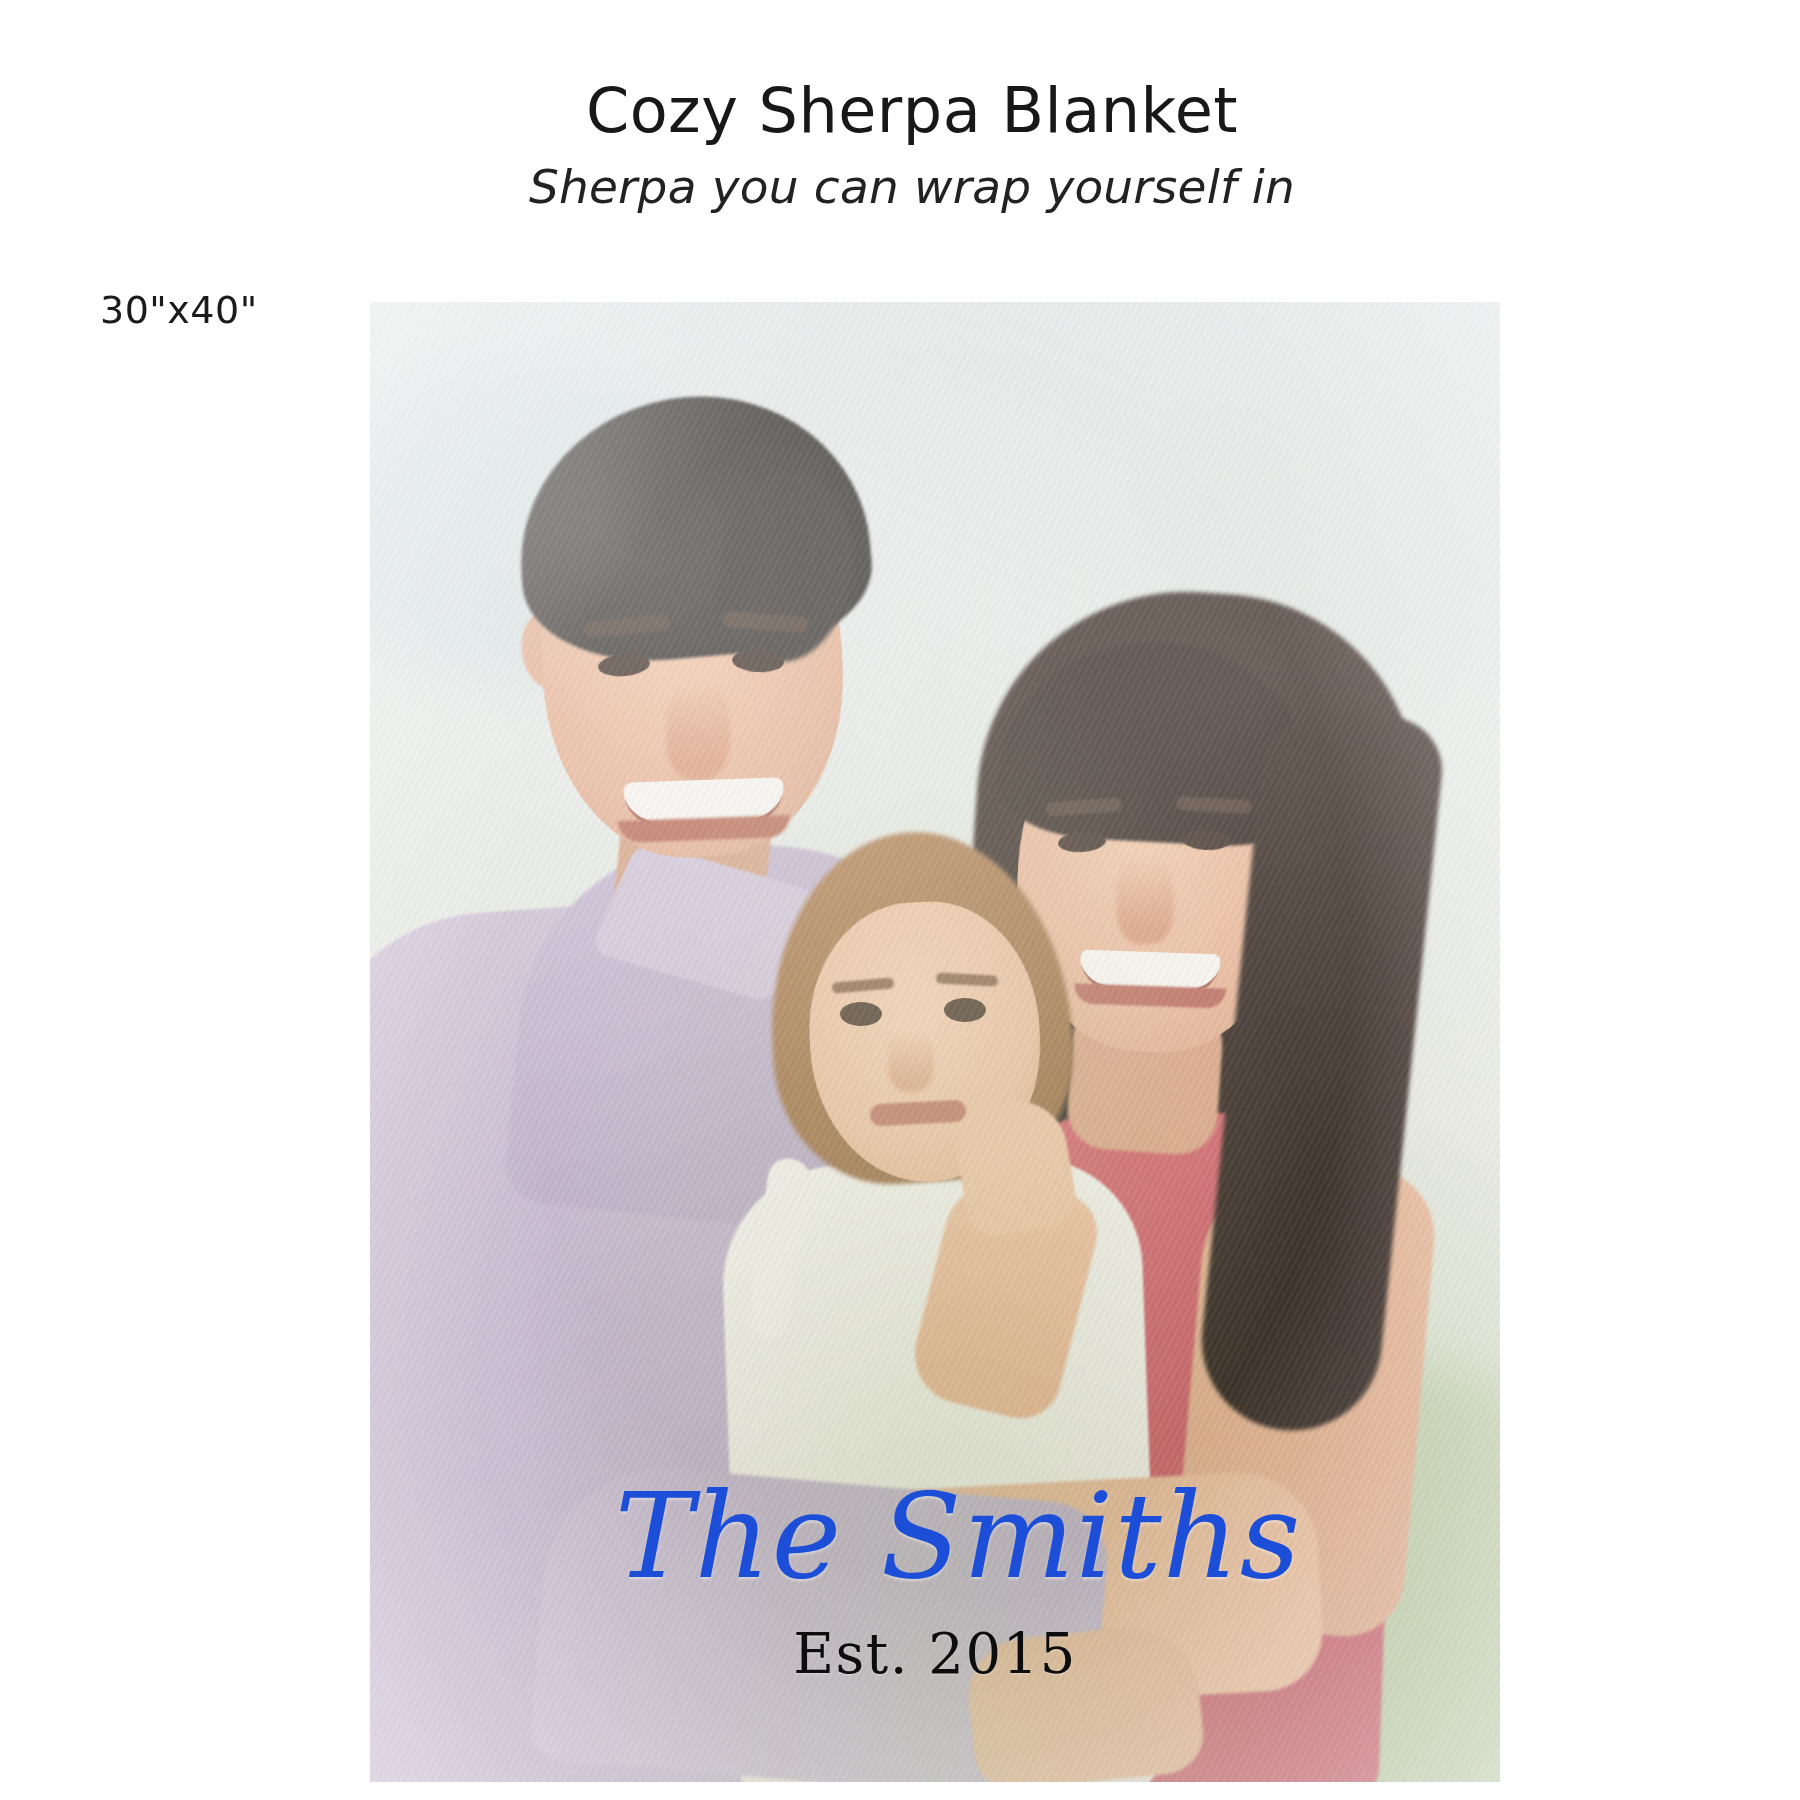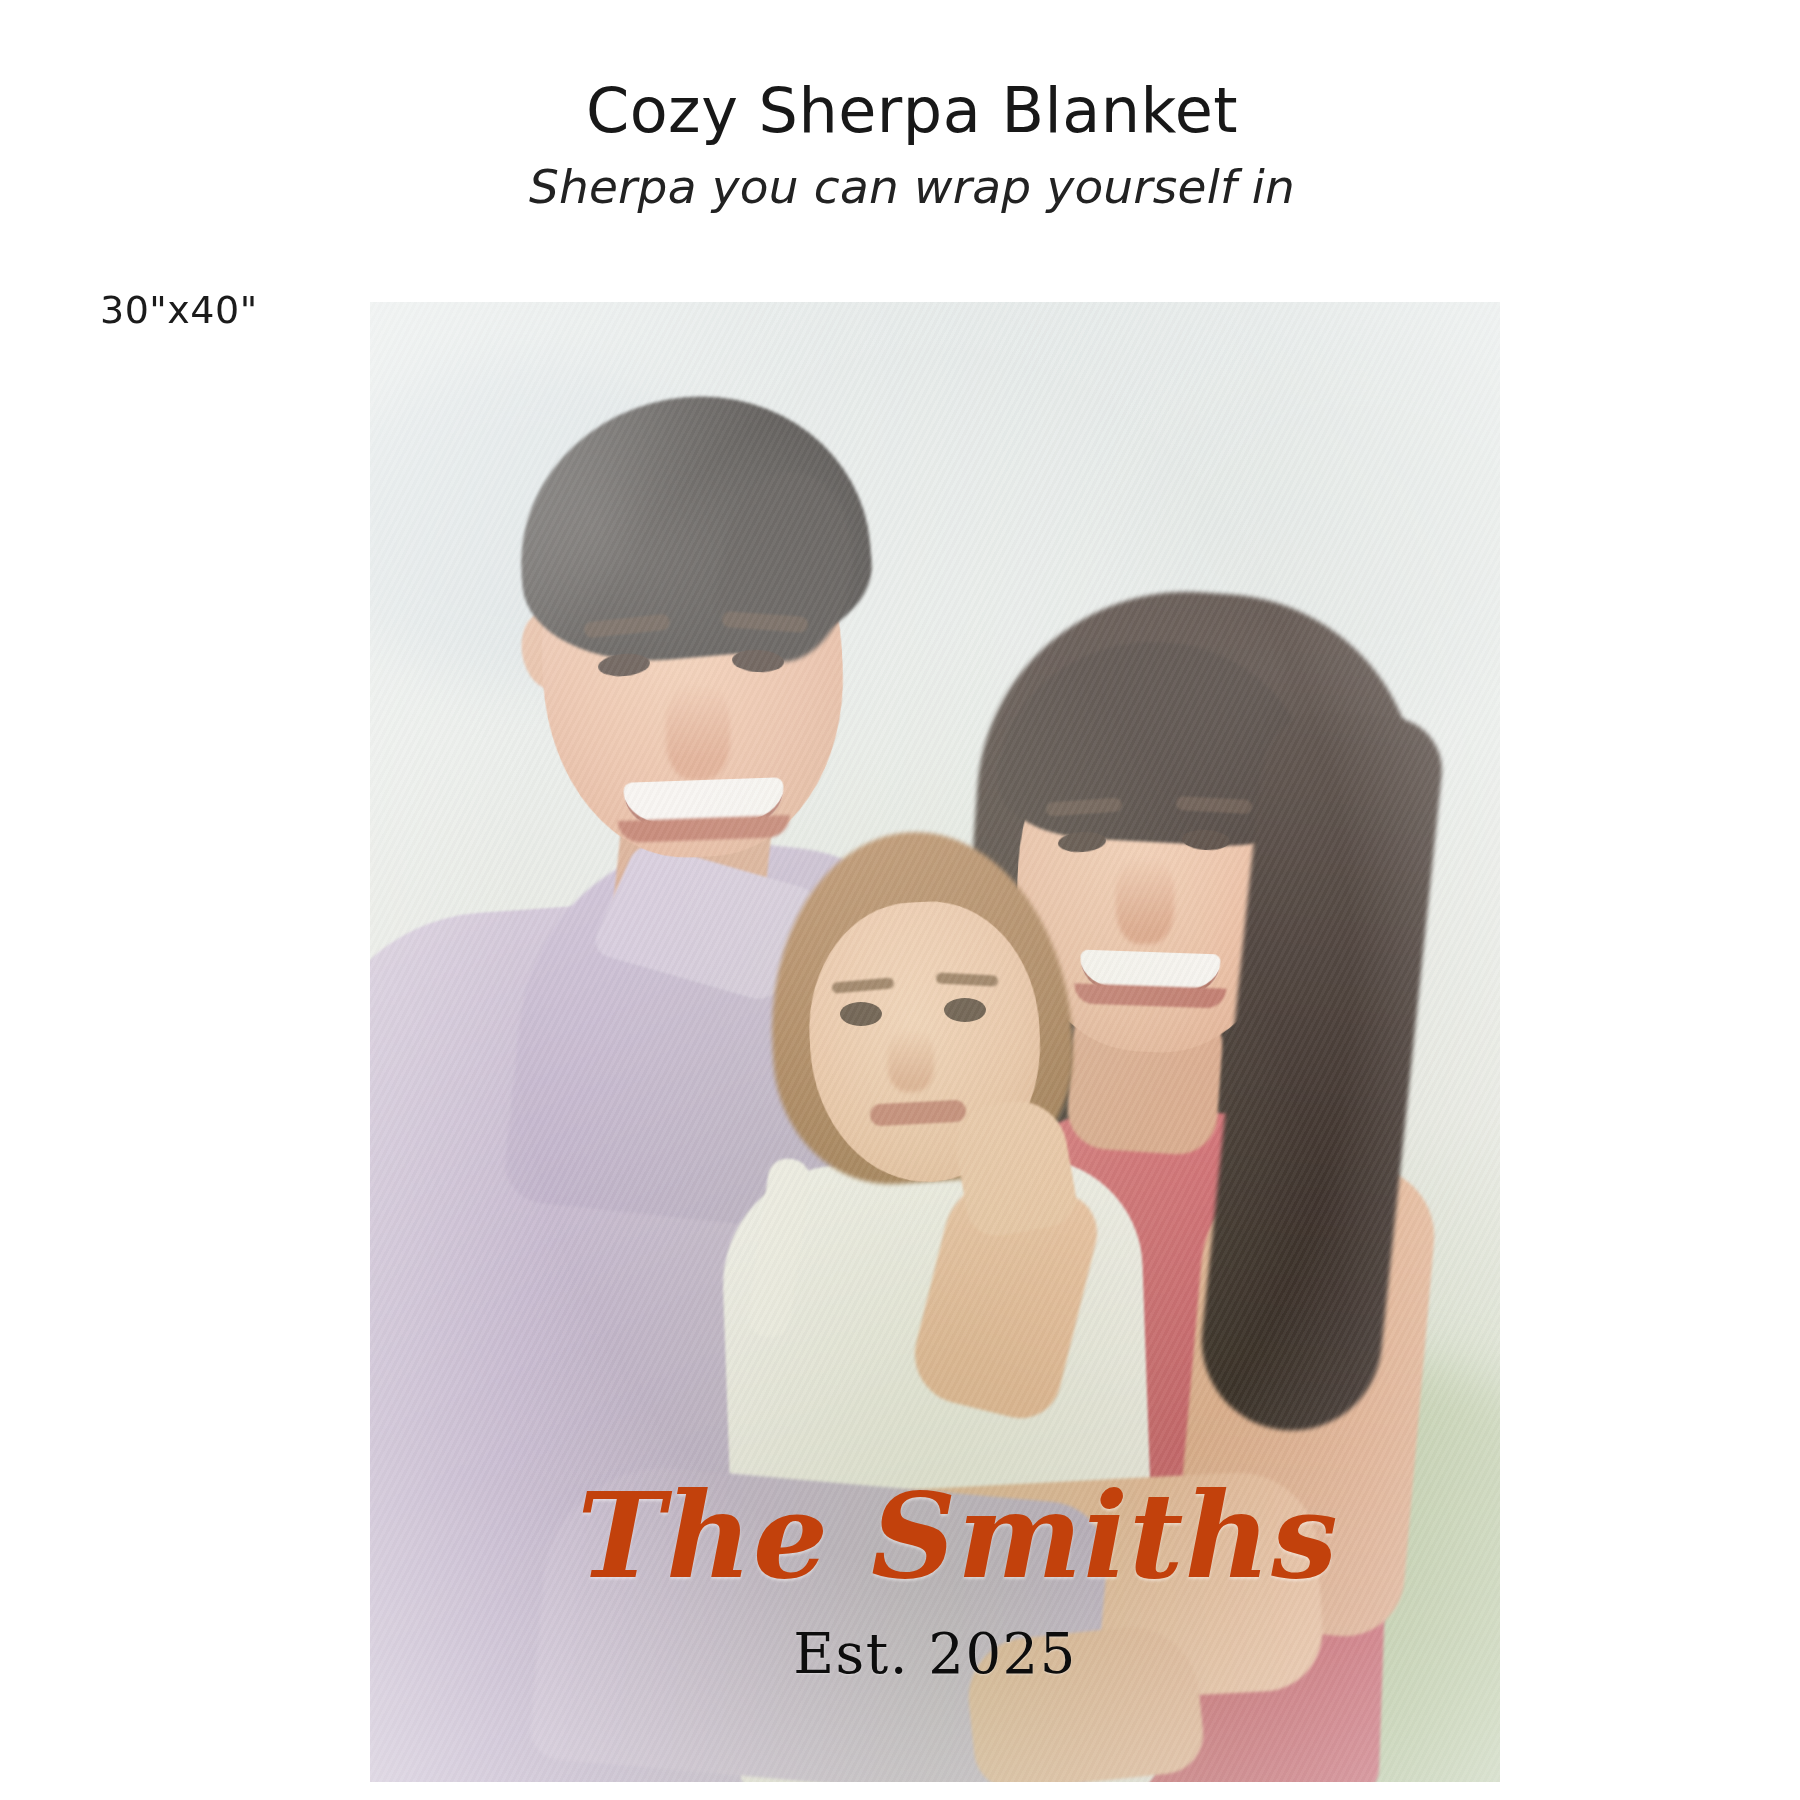"The Smiths" .family-name { color: #c2410c -> #1d4ed8; font-weight: 700 -> 400 }
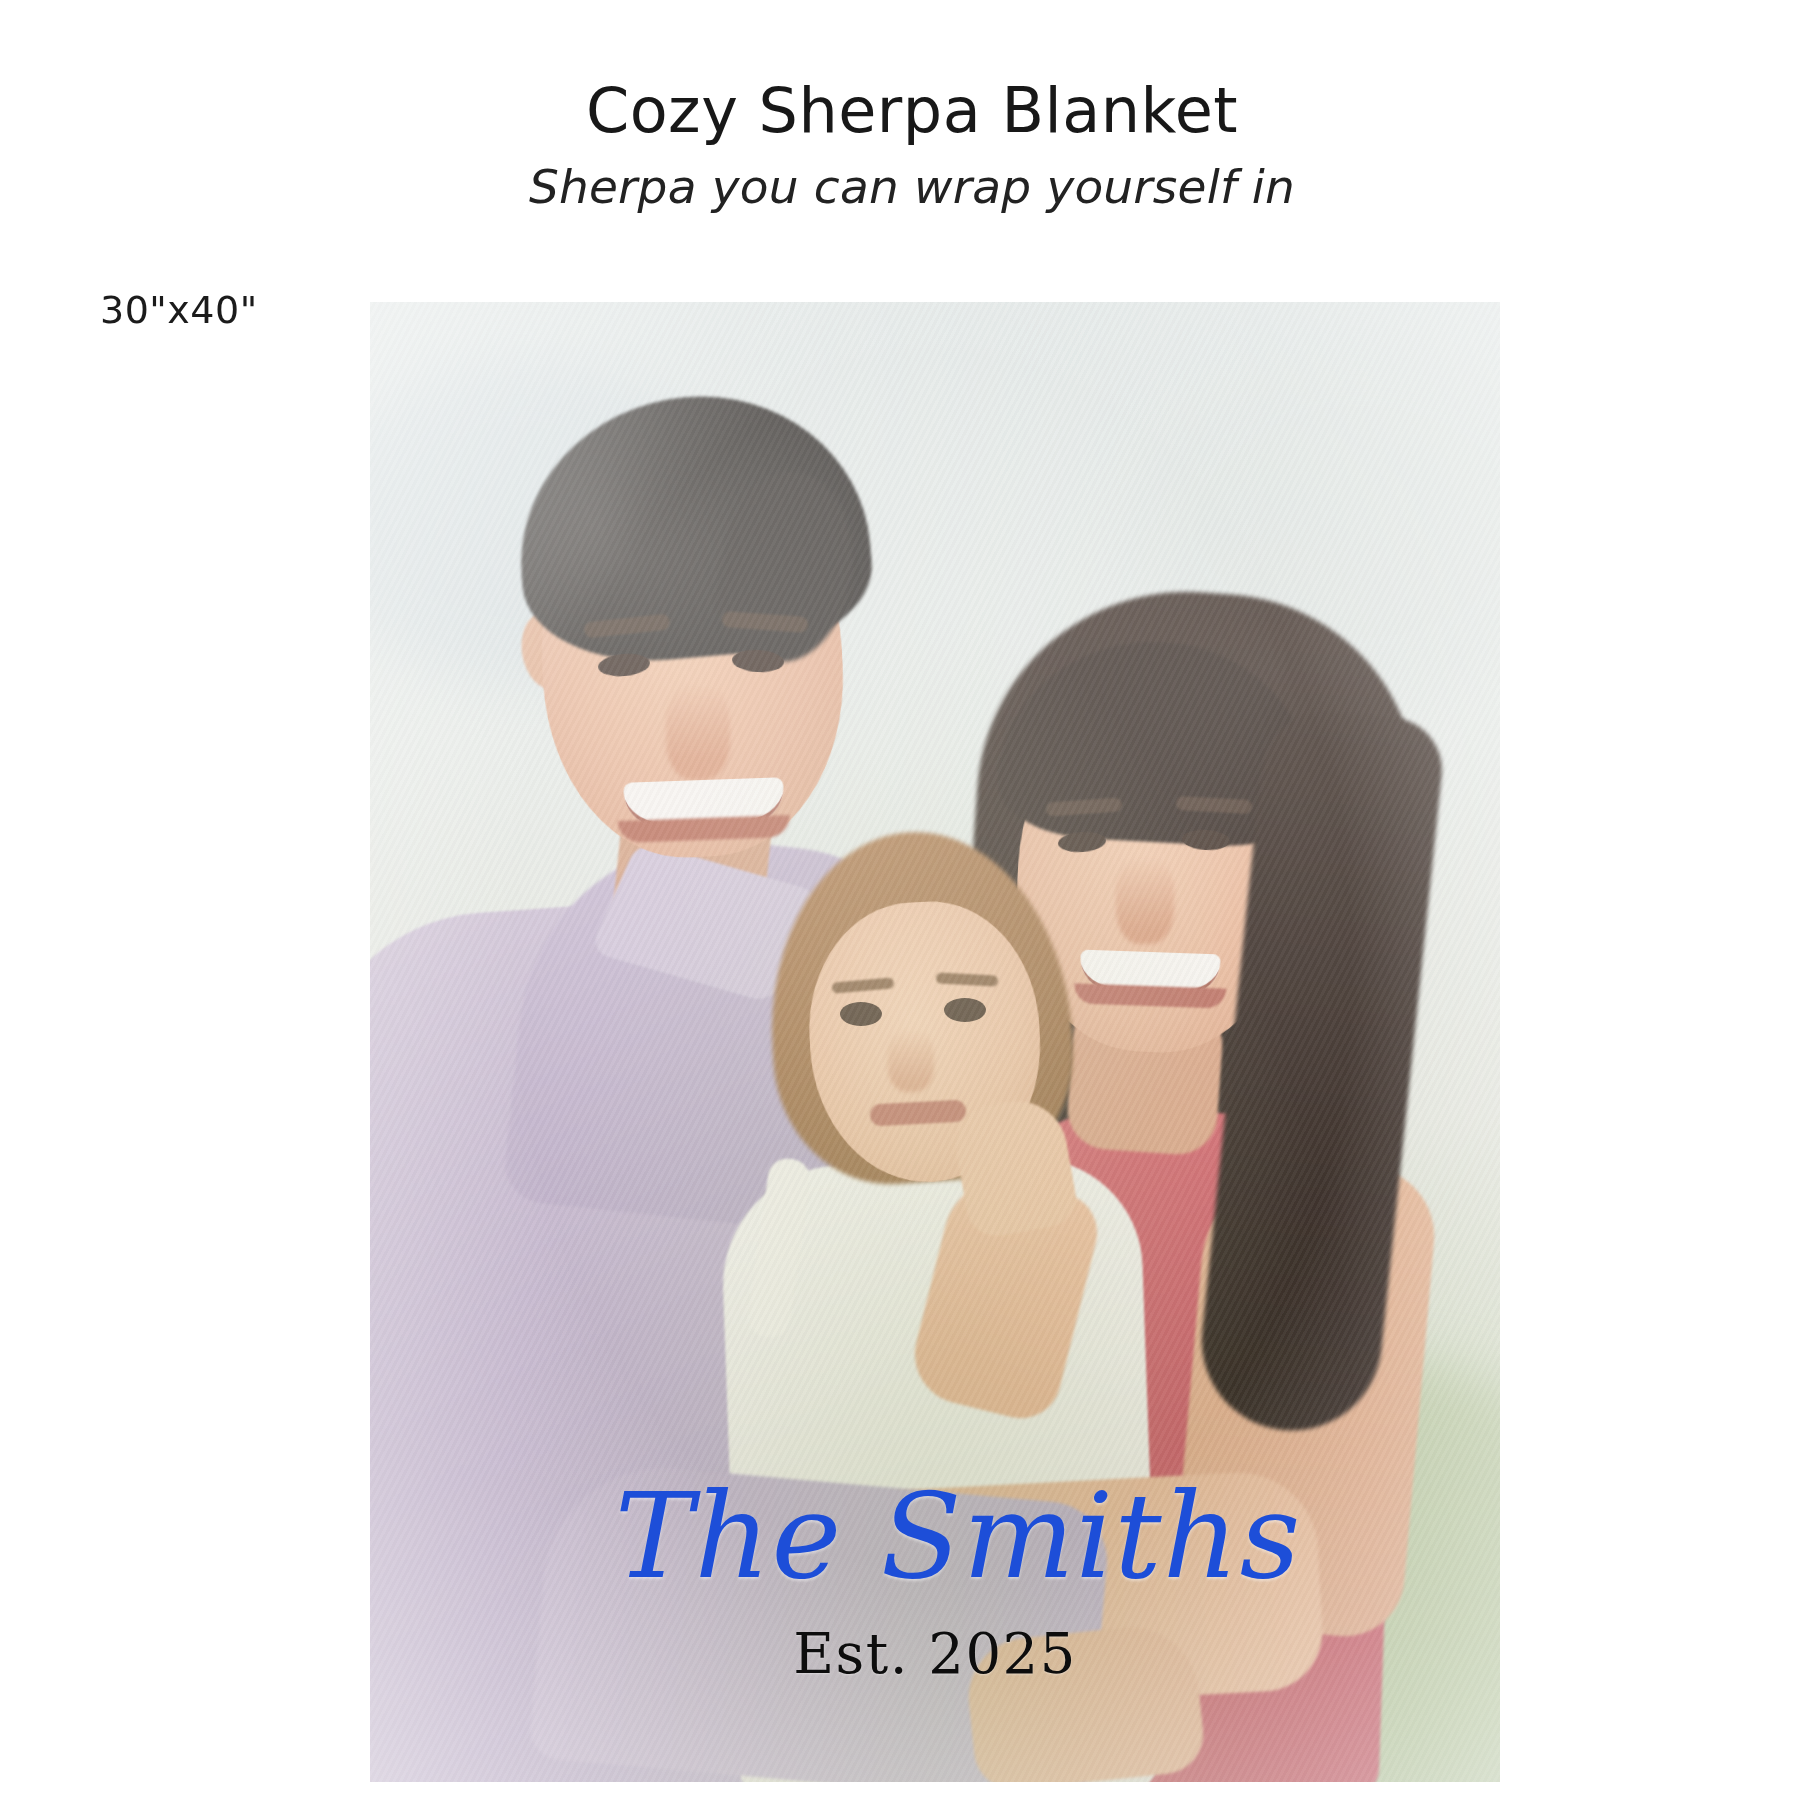"Est. 2025" div.est-year { text: 2025 -> 2015 }
